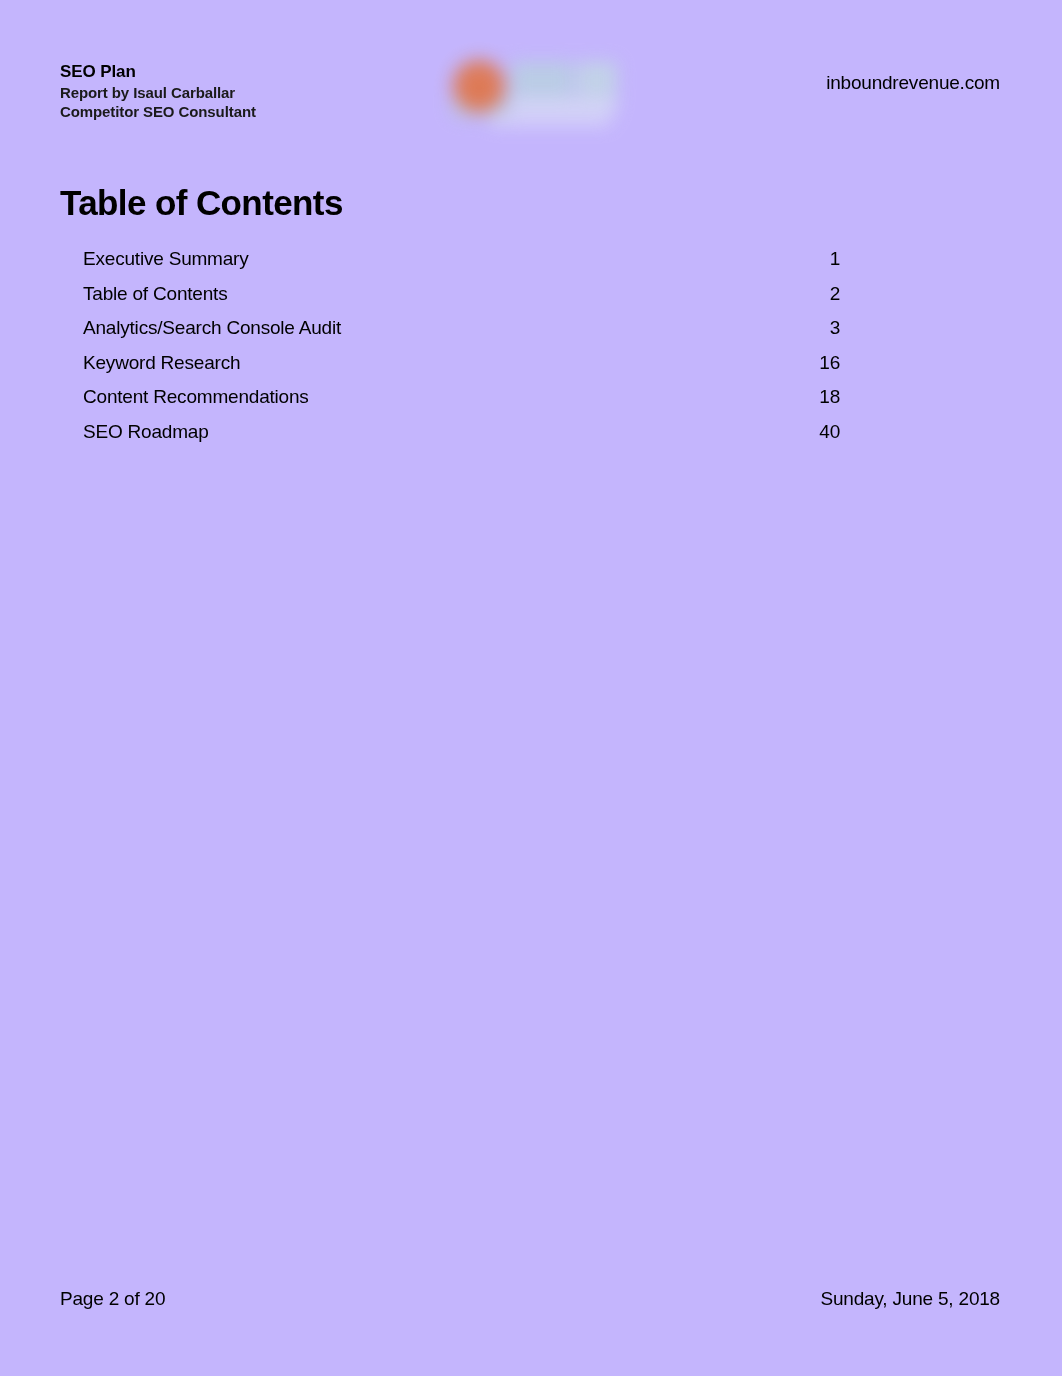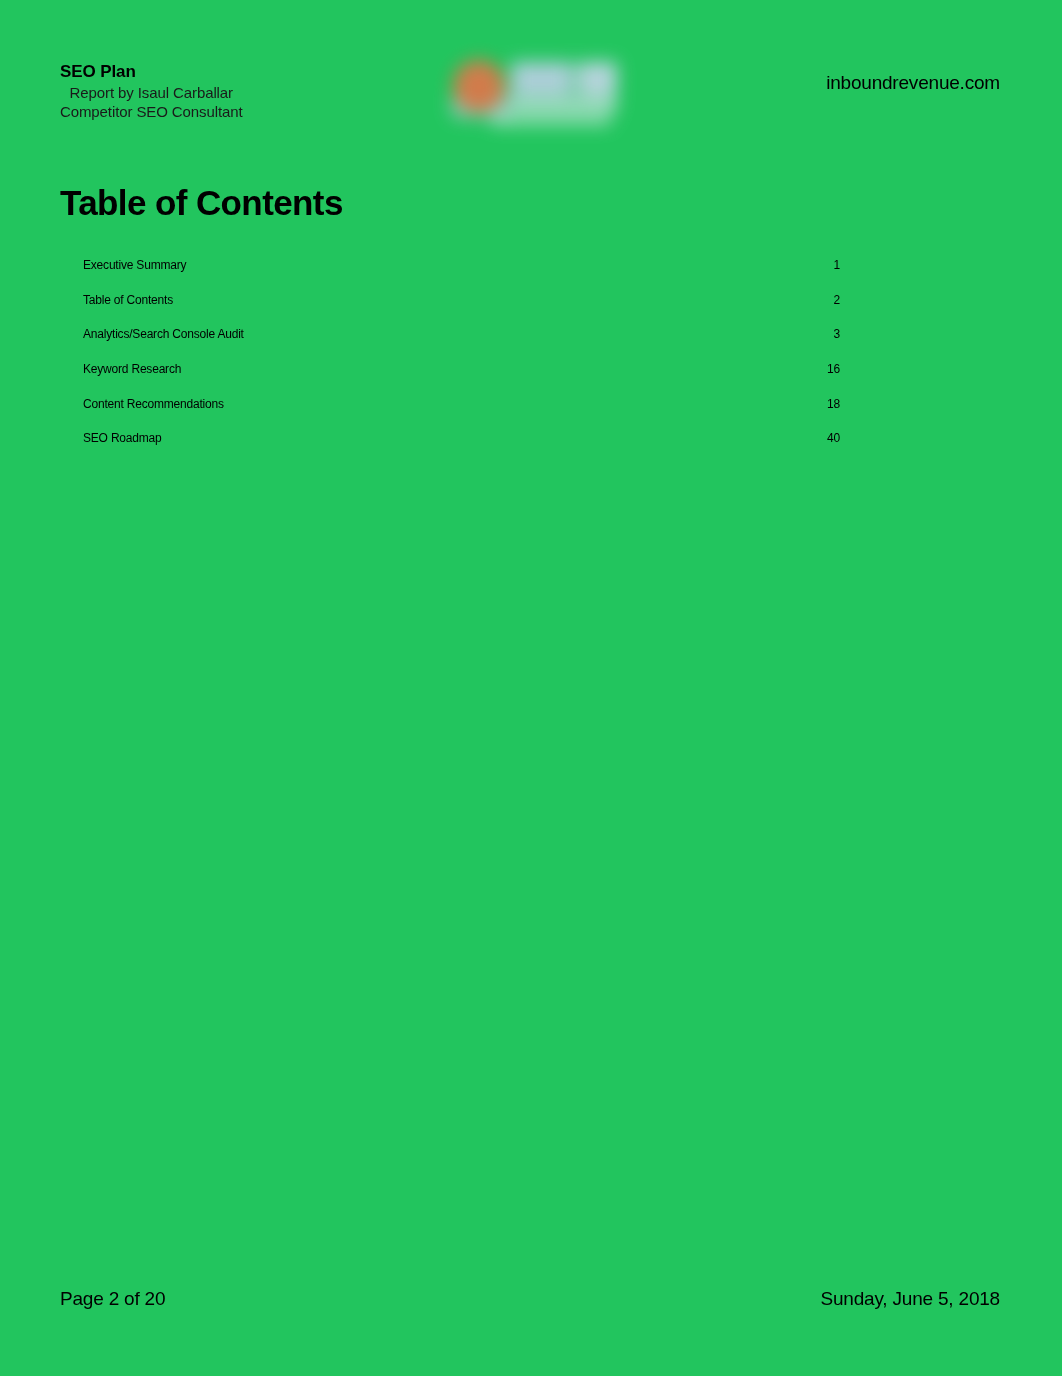"SEO Plan" .page { background: #22c55e -> #c4b5fd }
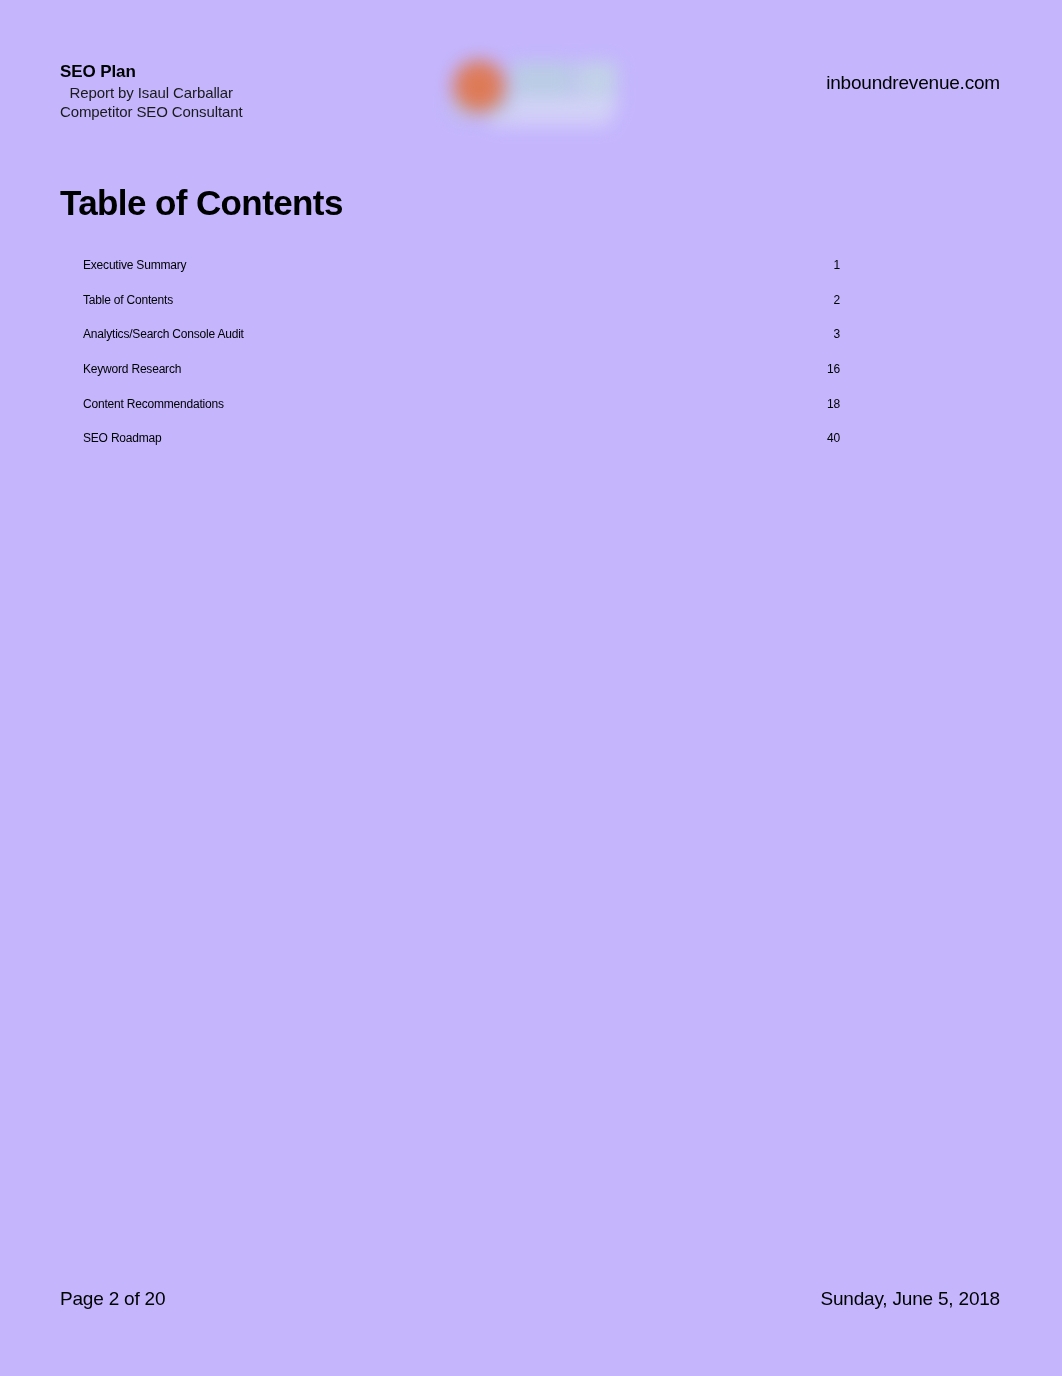"Report by Isaul Carballar" .header-sub { font-weight: normal -> bold; text-align: center -> none }
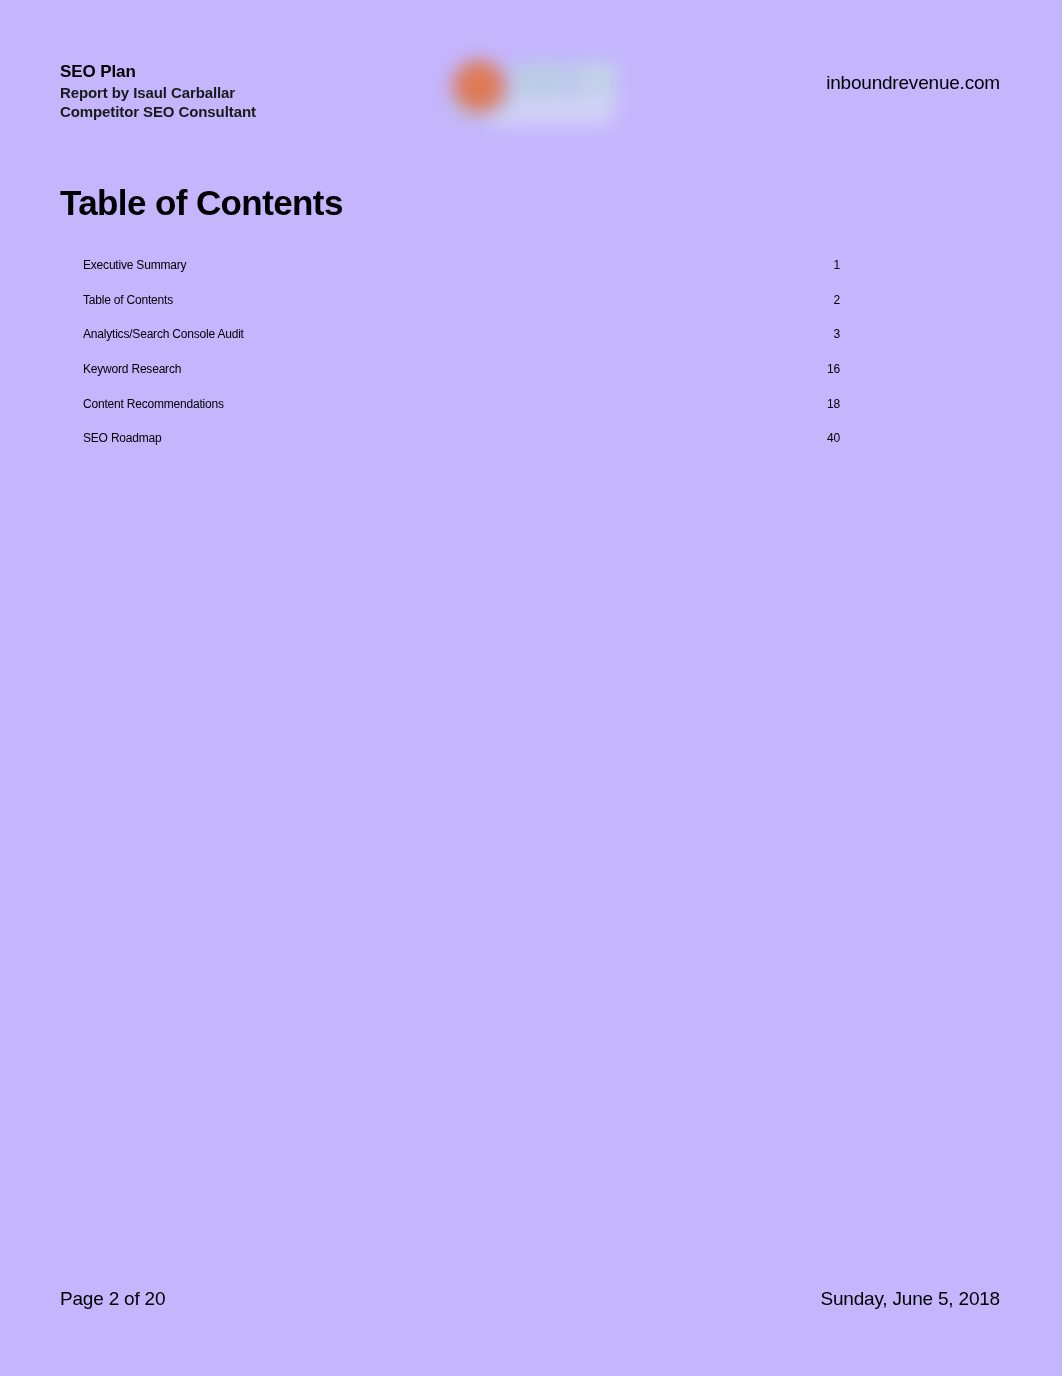"Executive Summary" .toc-row { align-items: center -> flex-start; font-size: 12px -> 19px }
